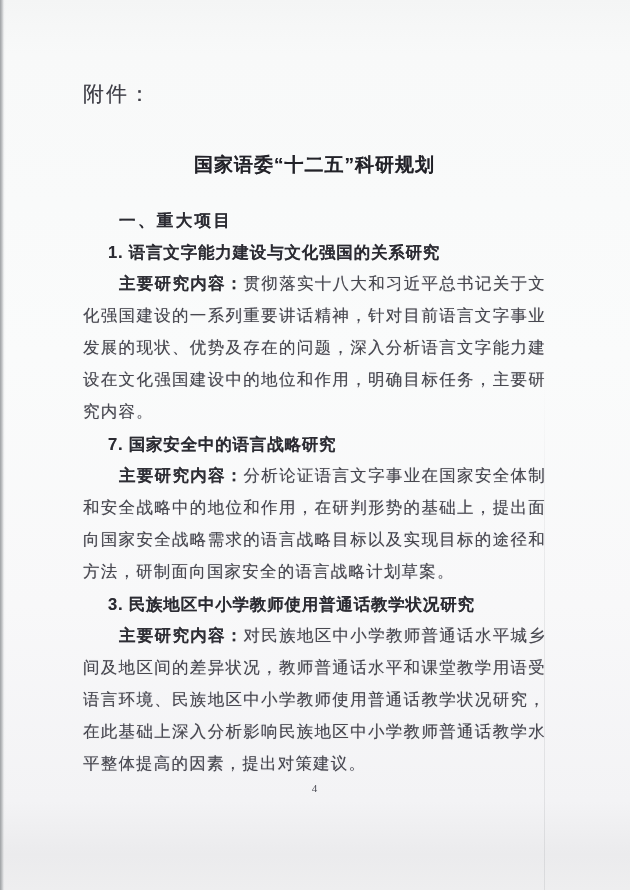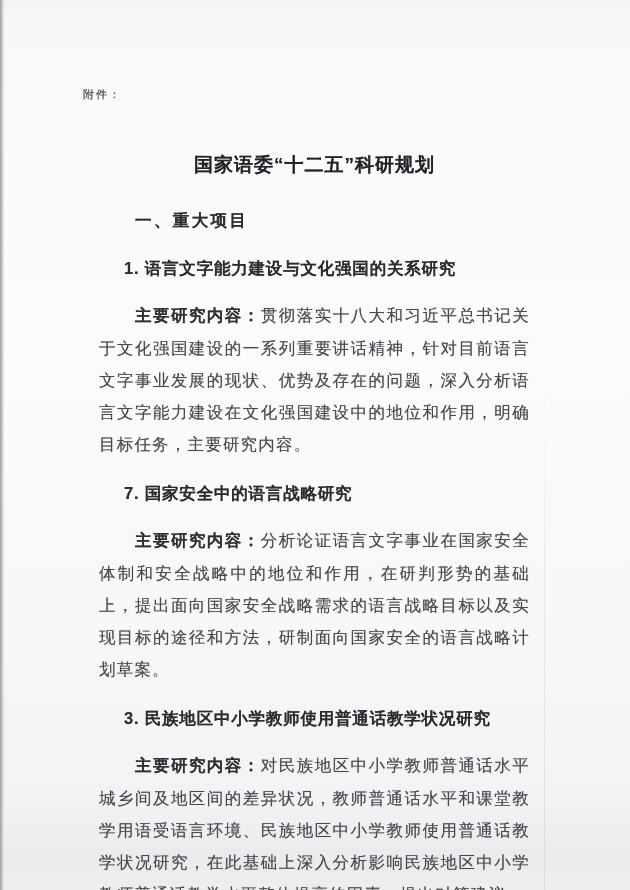"附件：" .attachment { font-size: 11px -> 21px }
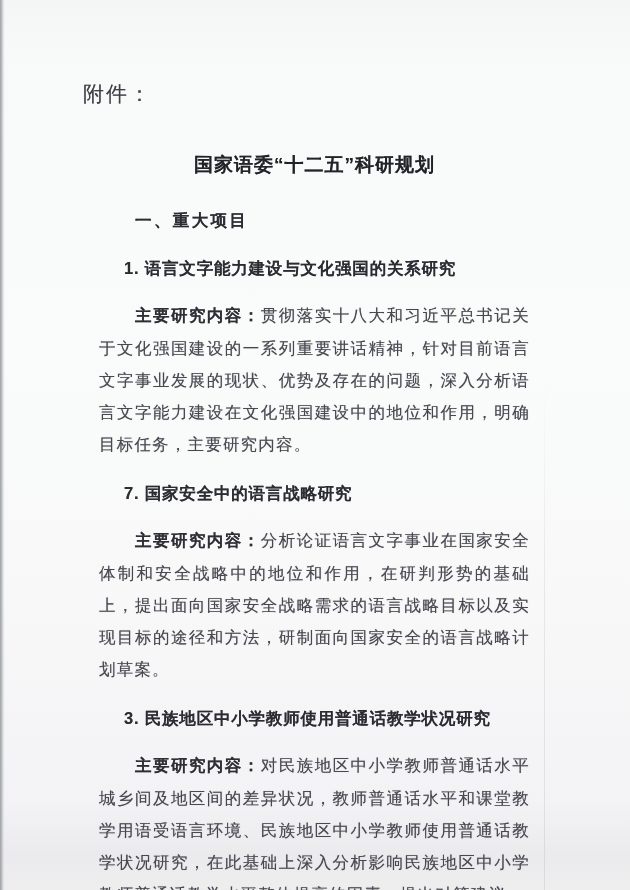"一、重大项目" .flow h2, .flow h3, .flow p { margin: 16px -> 0 }
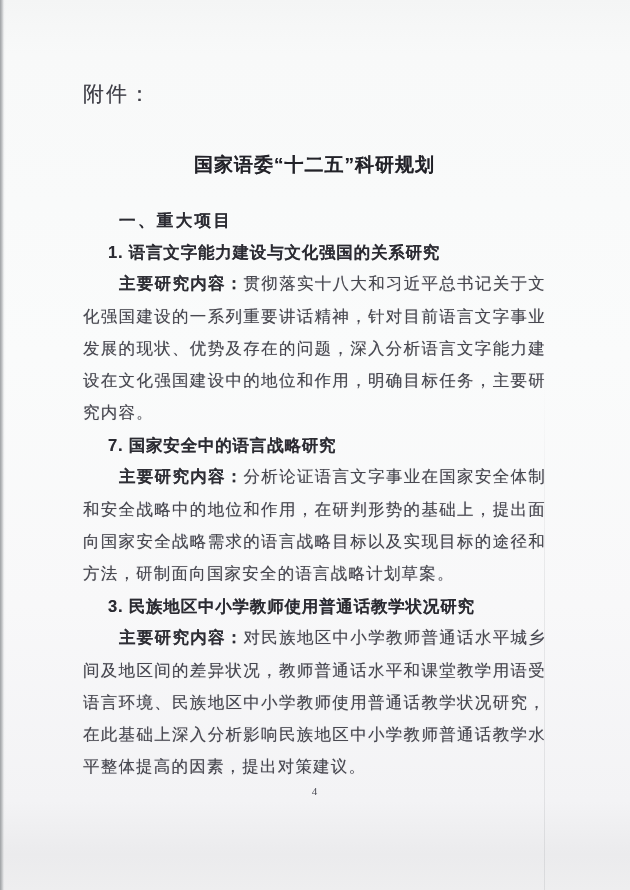"主要研究内容：" .para .content-label { font-family: Liberation Mono, monospace -> Liberation Serif, serif }
